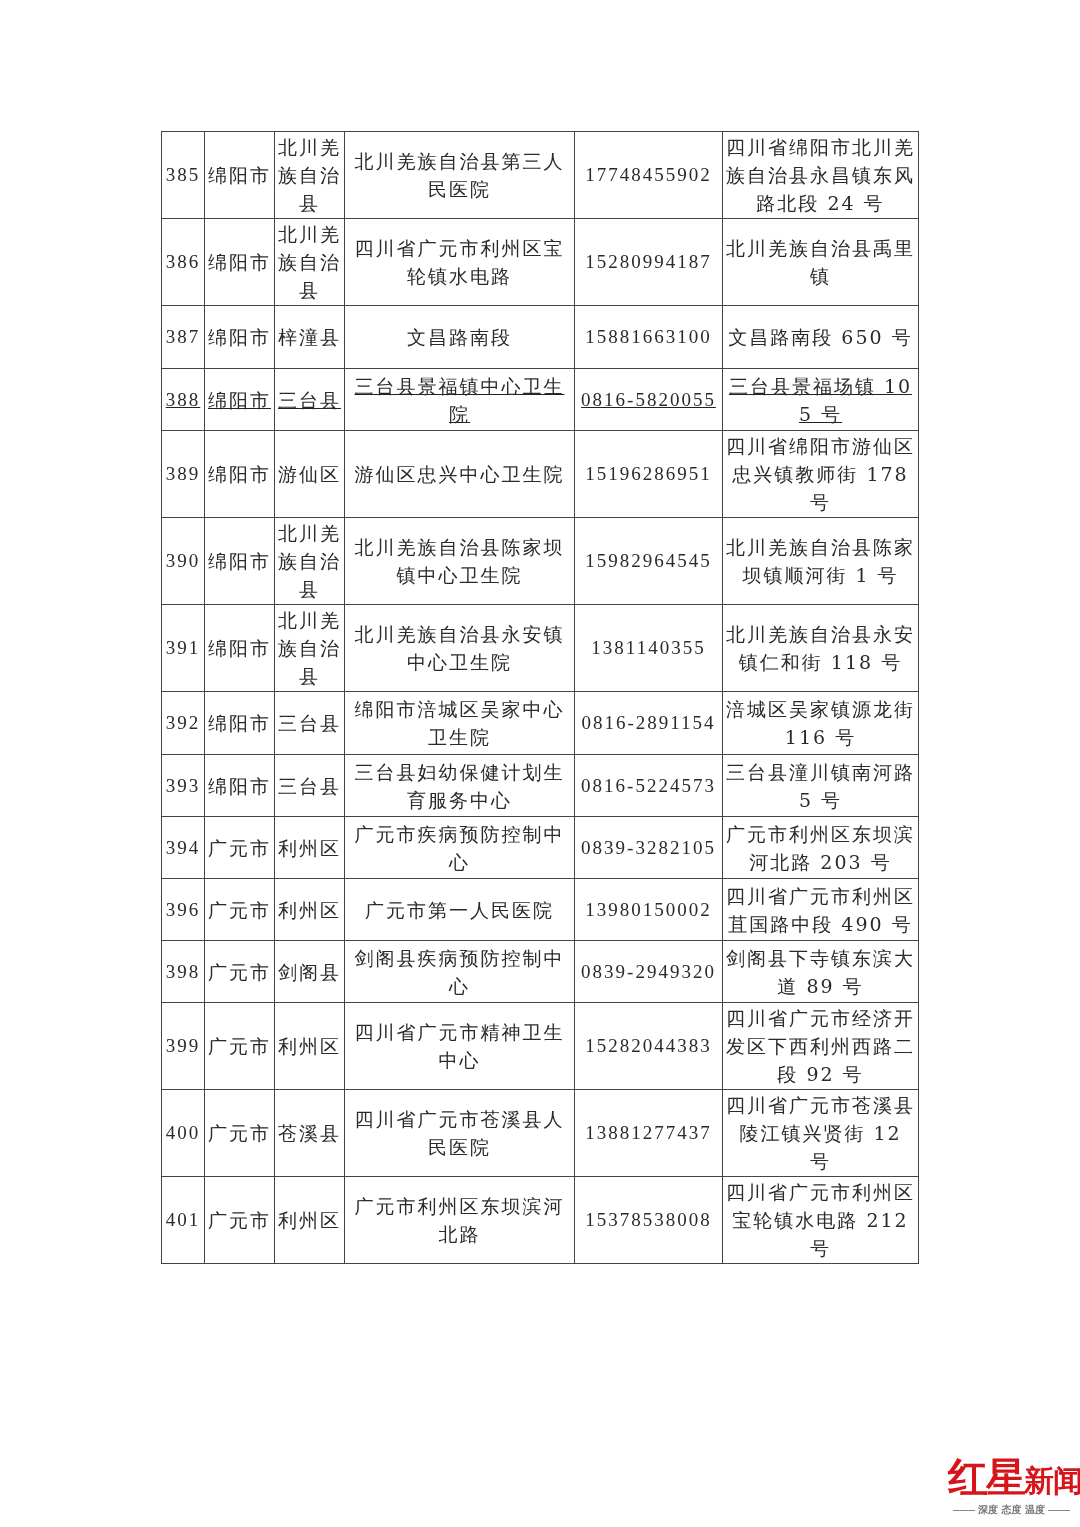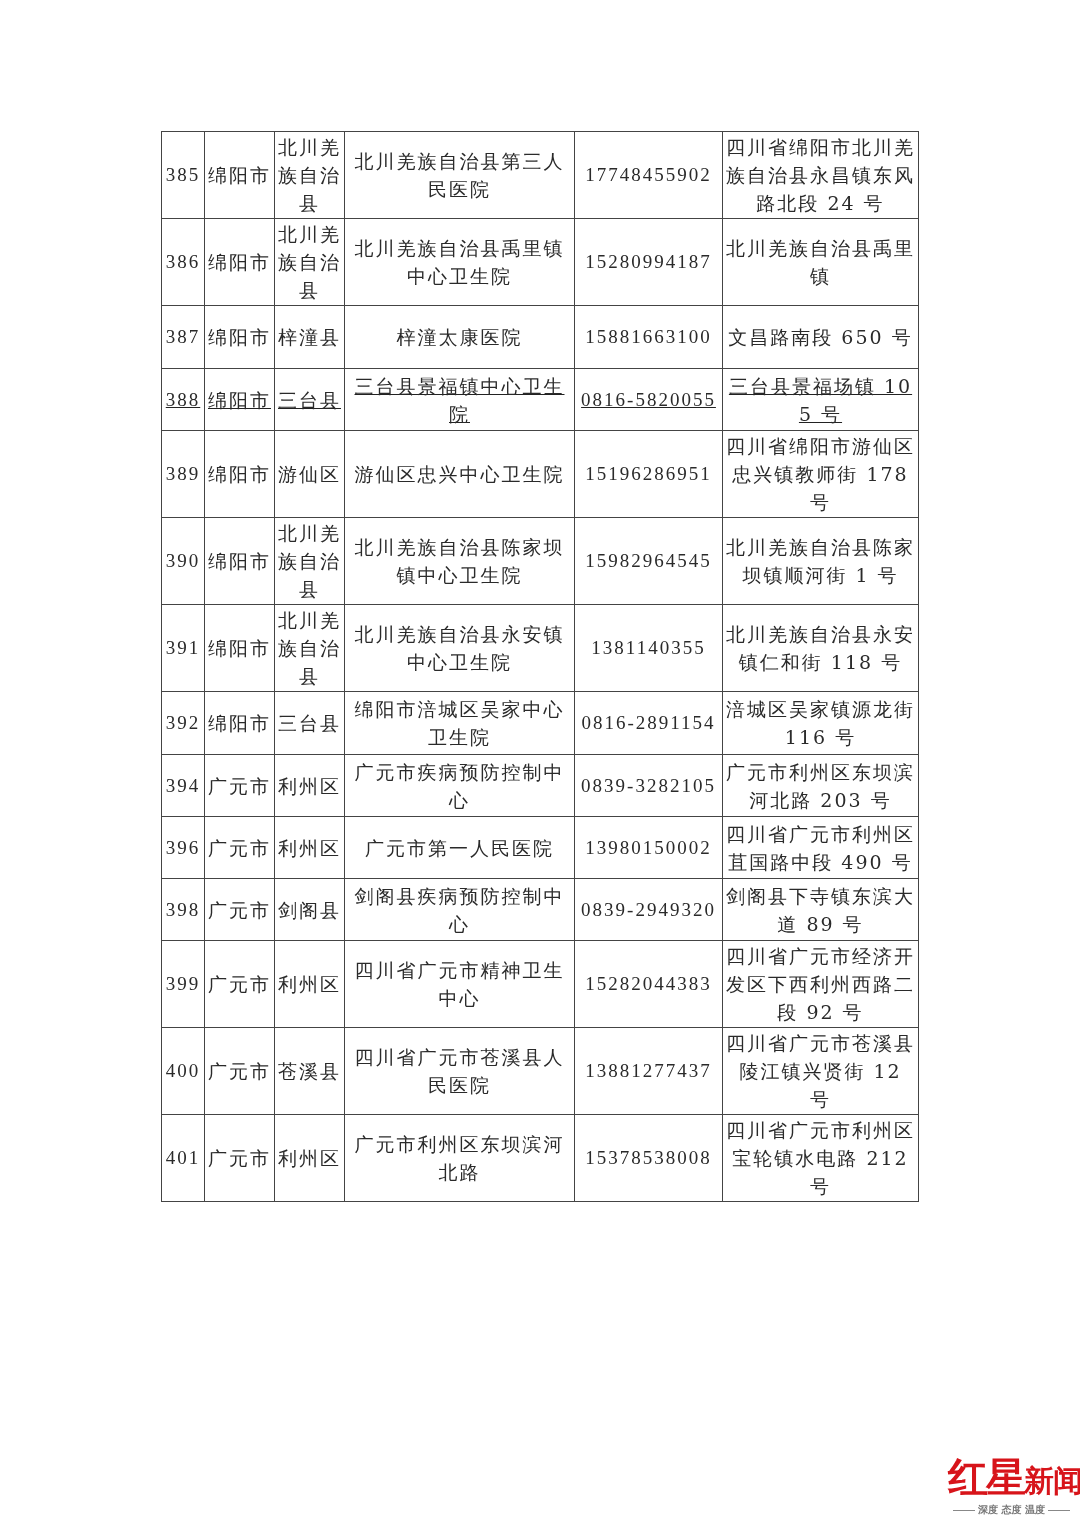"北川羌族自治县禹里镇中心卫生院" td.c-name { text: 北川羌族自治县禹里镇中心卫生院 -> 四川省广元市利州区宝轮镇水电路 }
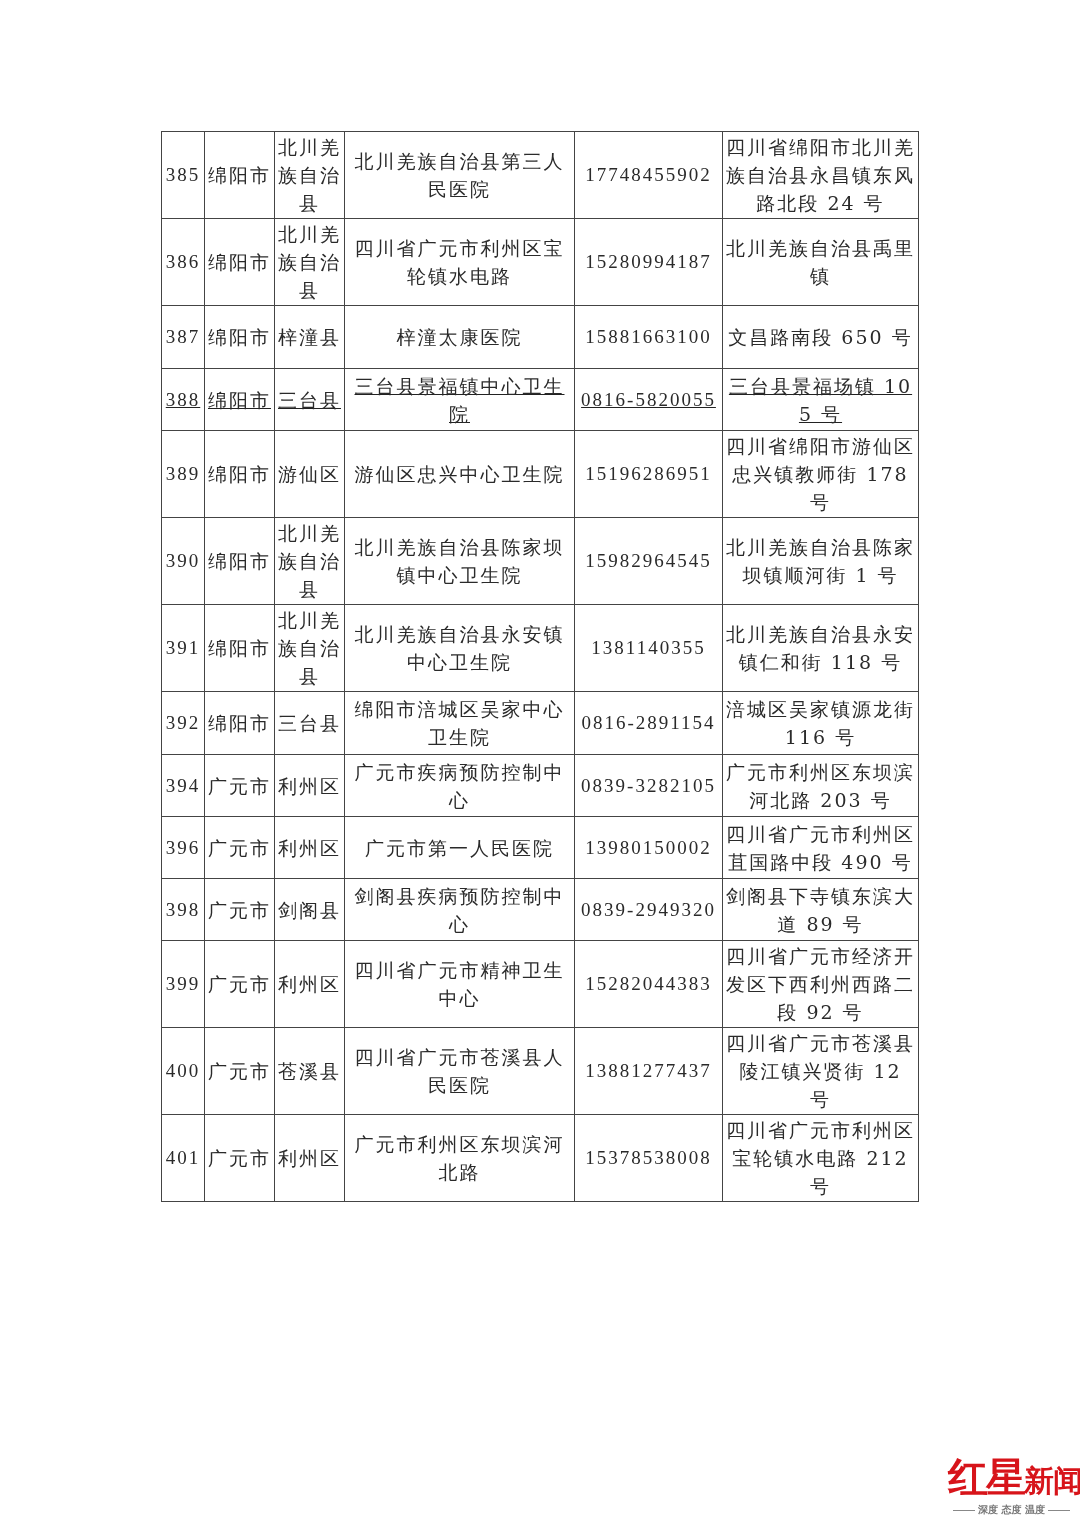"梓潼太康医院" td.c-name { text: 梓潼太康医院 -> 文昌路南段 }
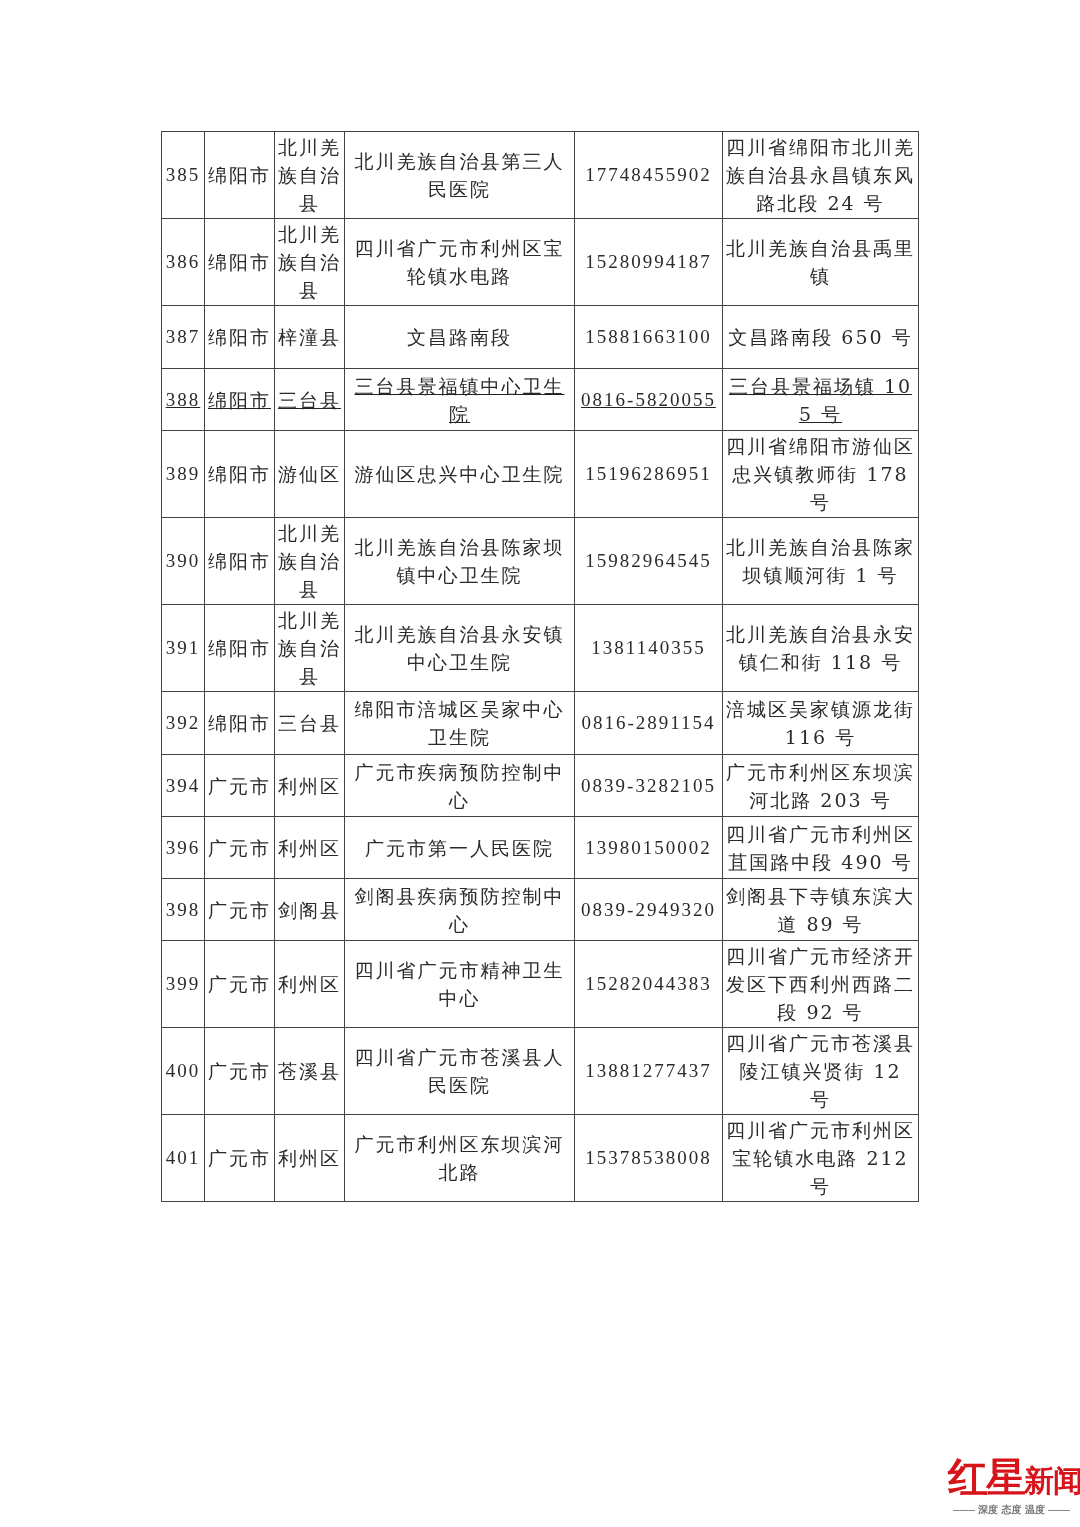"393" tr { html: none -> <tr> <td>393</td> <td>绵阳市</td> <td>三台县</td> <td>三台县妇幼保健计划生育服务中心</td> <td>0816-5224573</td> <td>三台县潼川镇南河路 5 号</td> </tr> }
